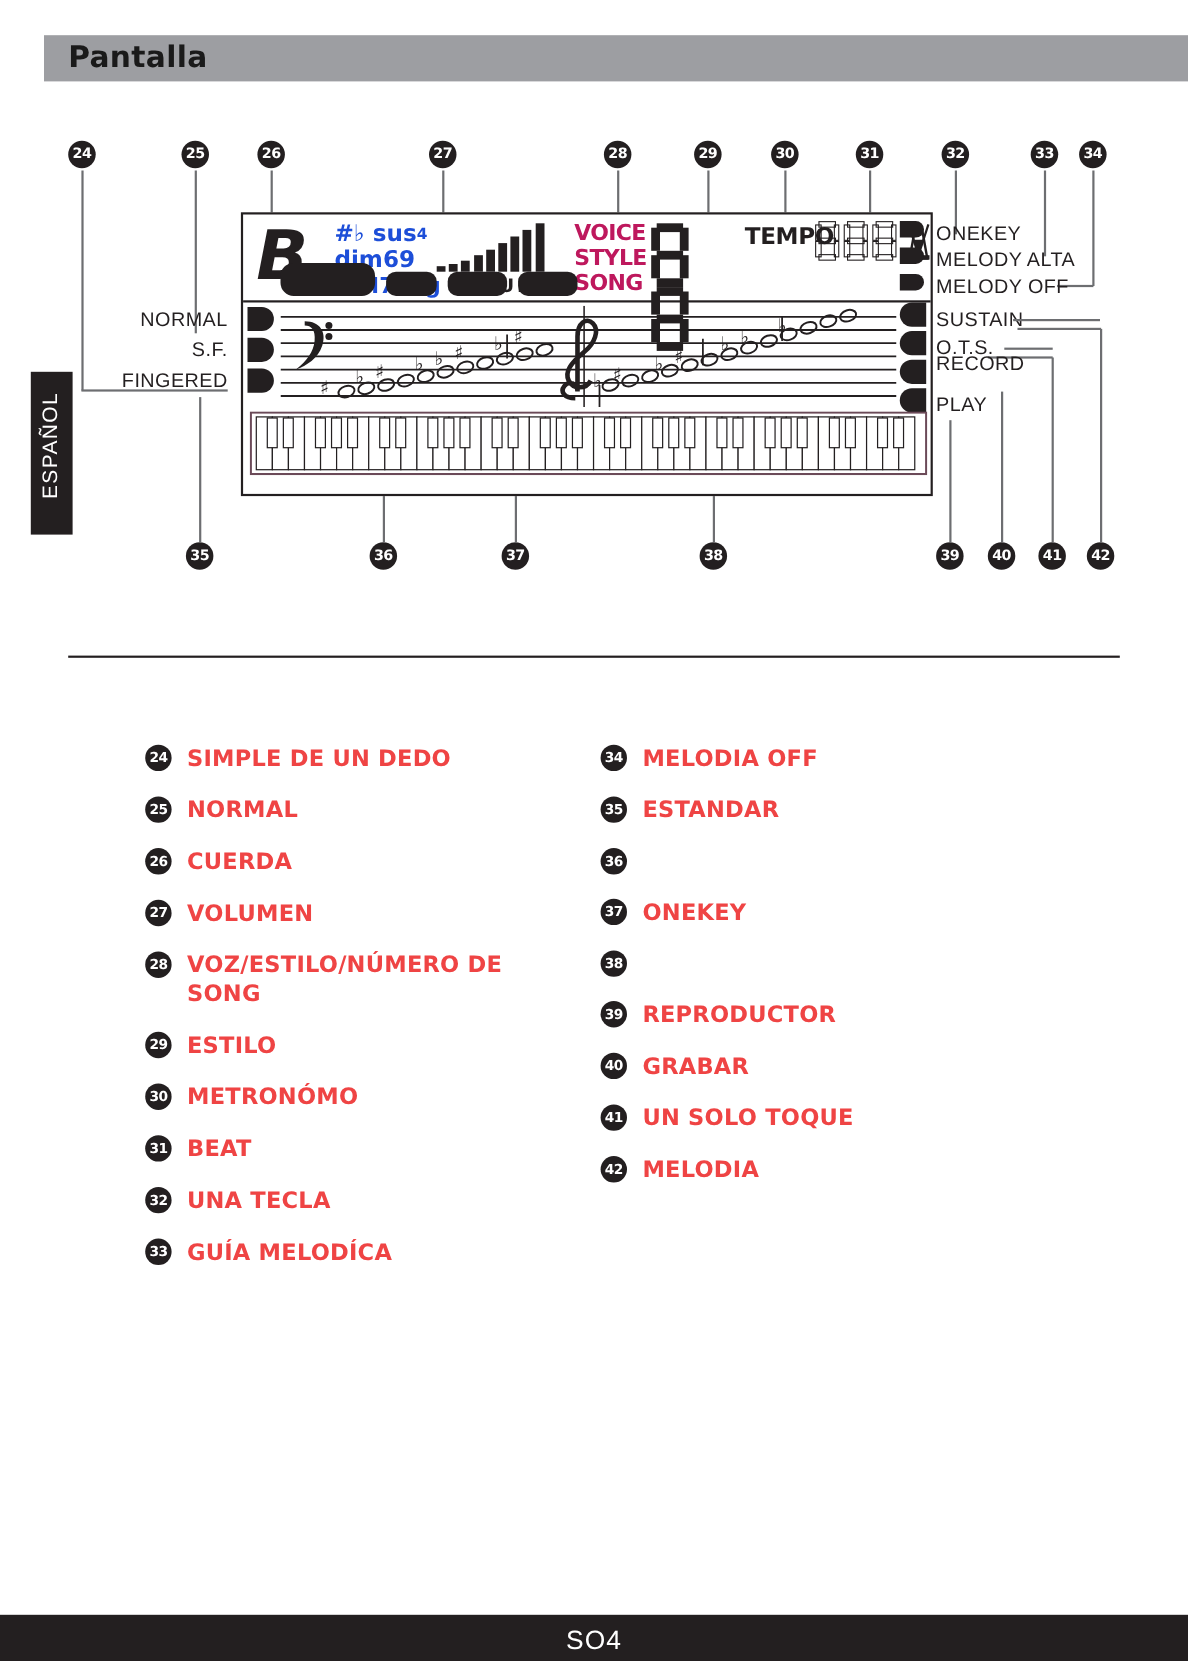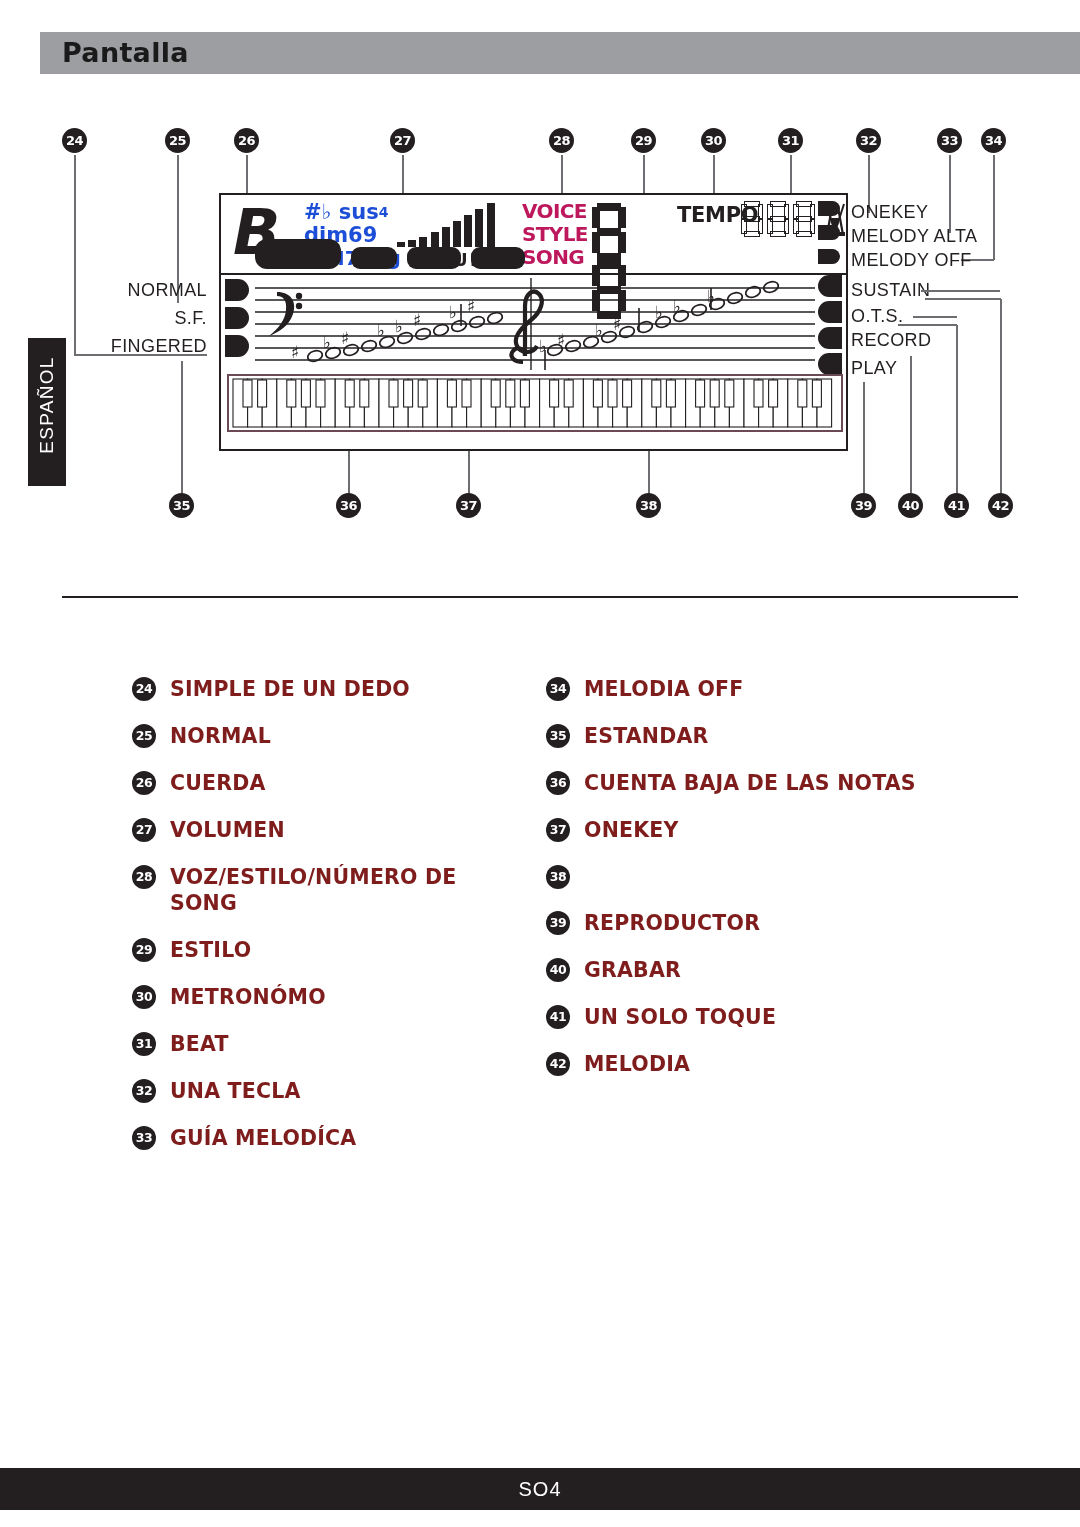"RECORD" div.lcd-label { top: 220px -> 210px }
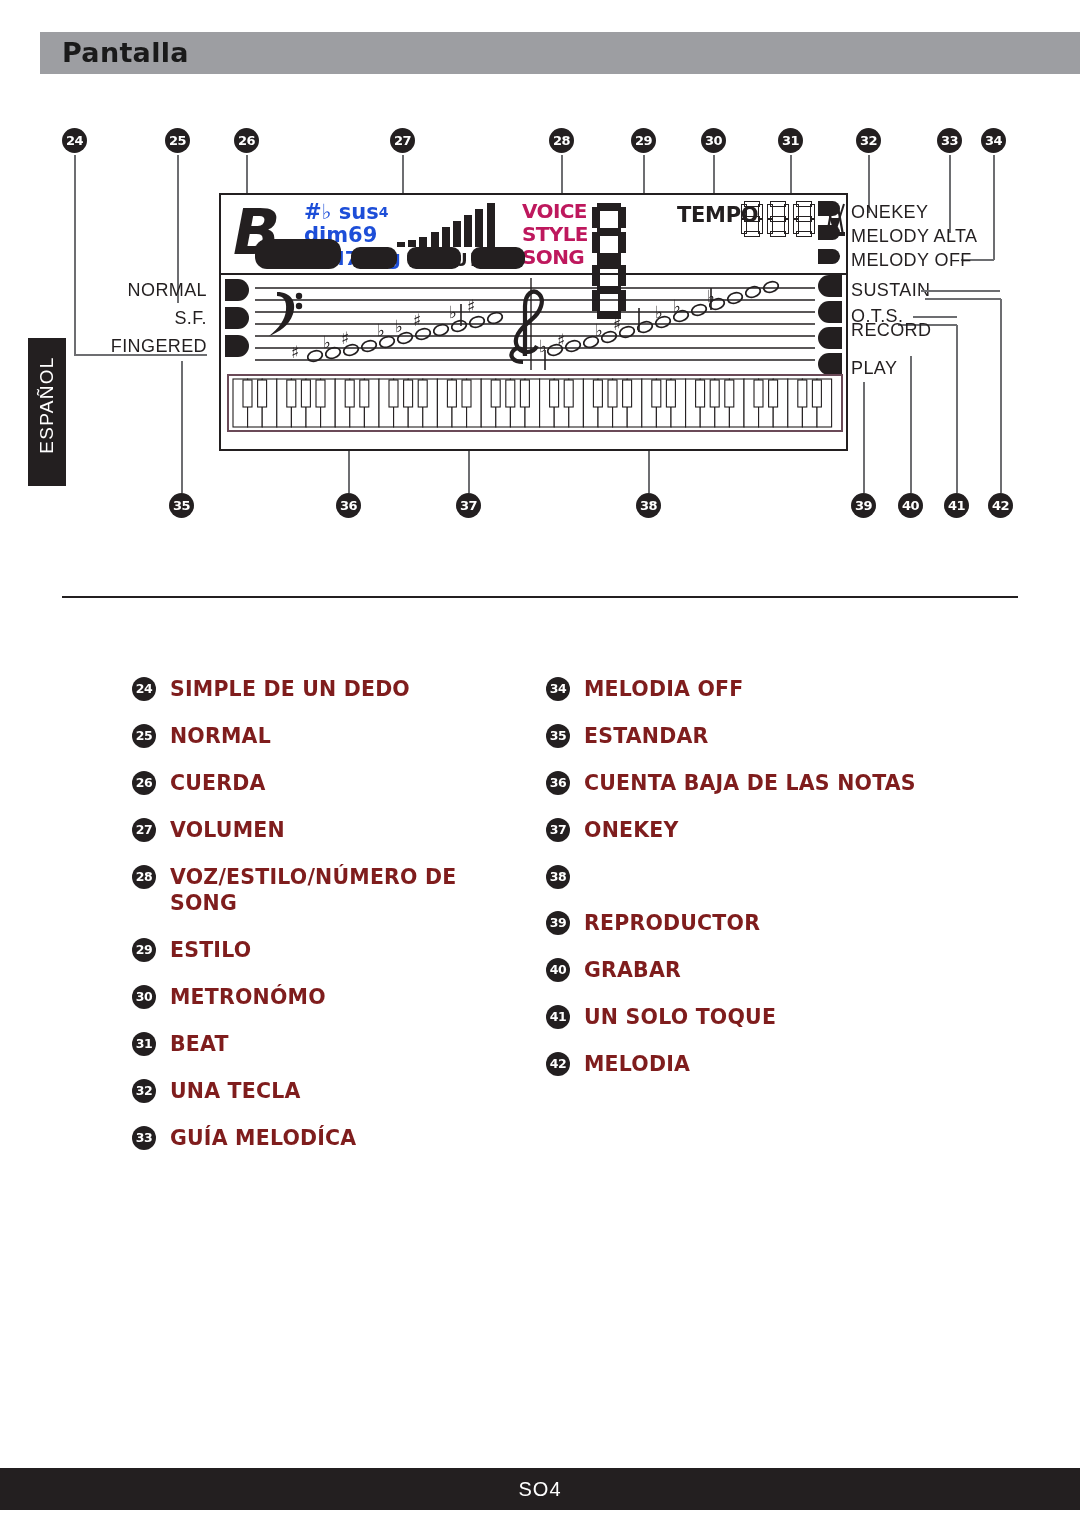"SIMPLE DE UN DEDO" .legend-text { color: #7f1d1d -> #ef4444 }
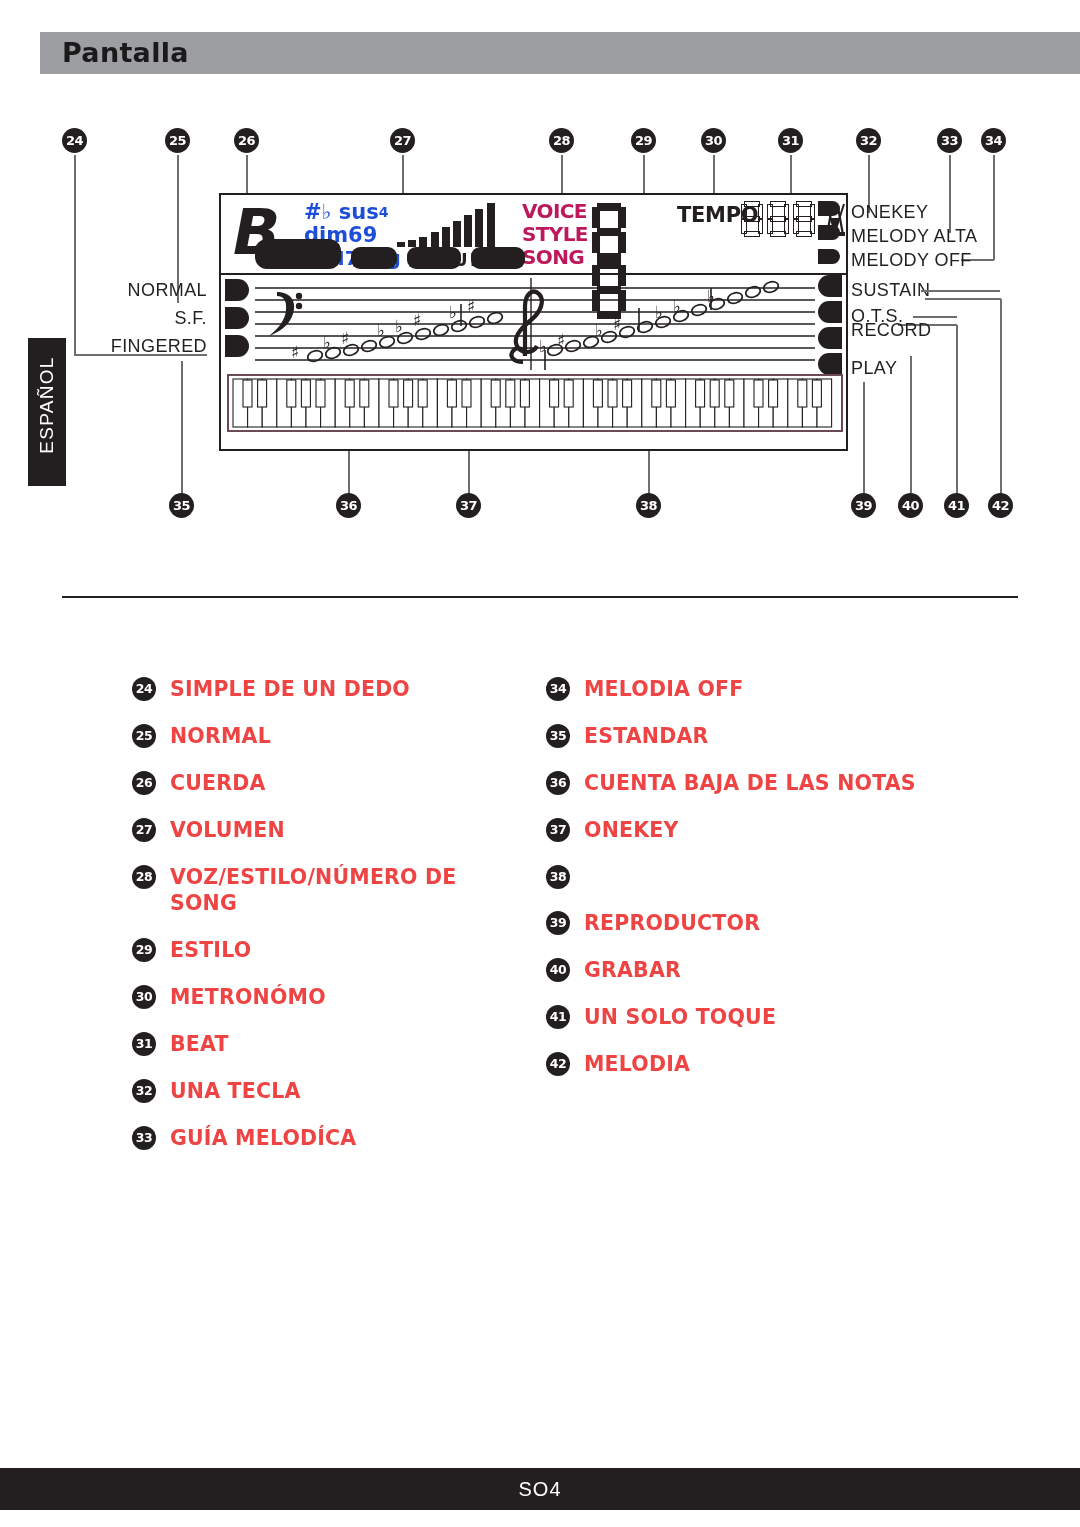"CUENTA BAJA DE LAS NOTAS" span.legend-text { html: <span>CUENTA BAJA DE LAS NOTAS</span> -> none }
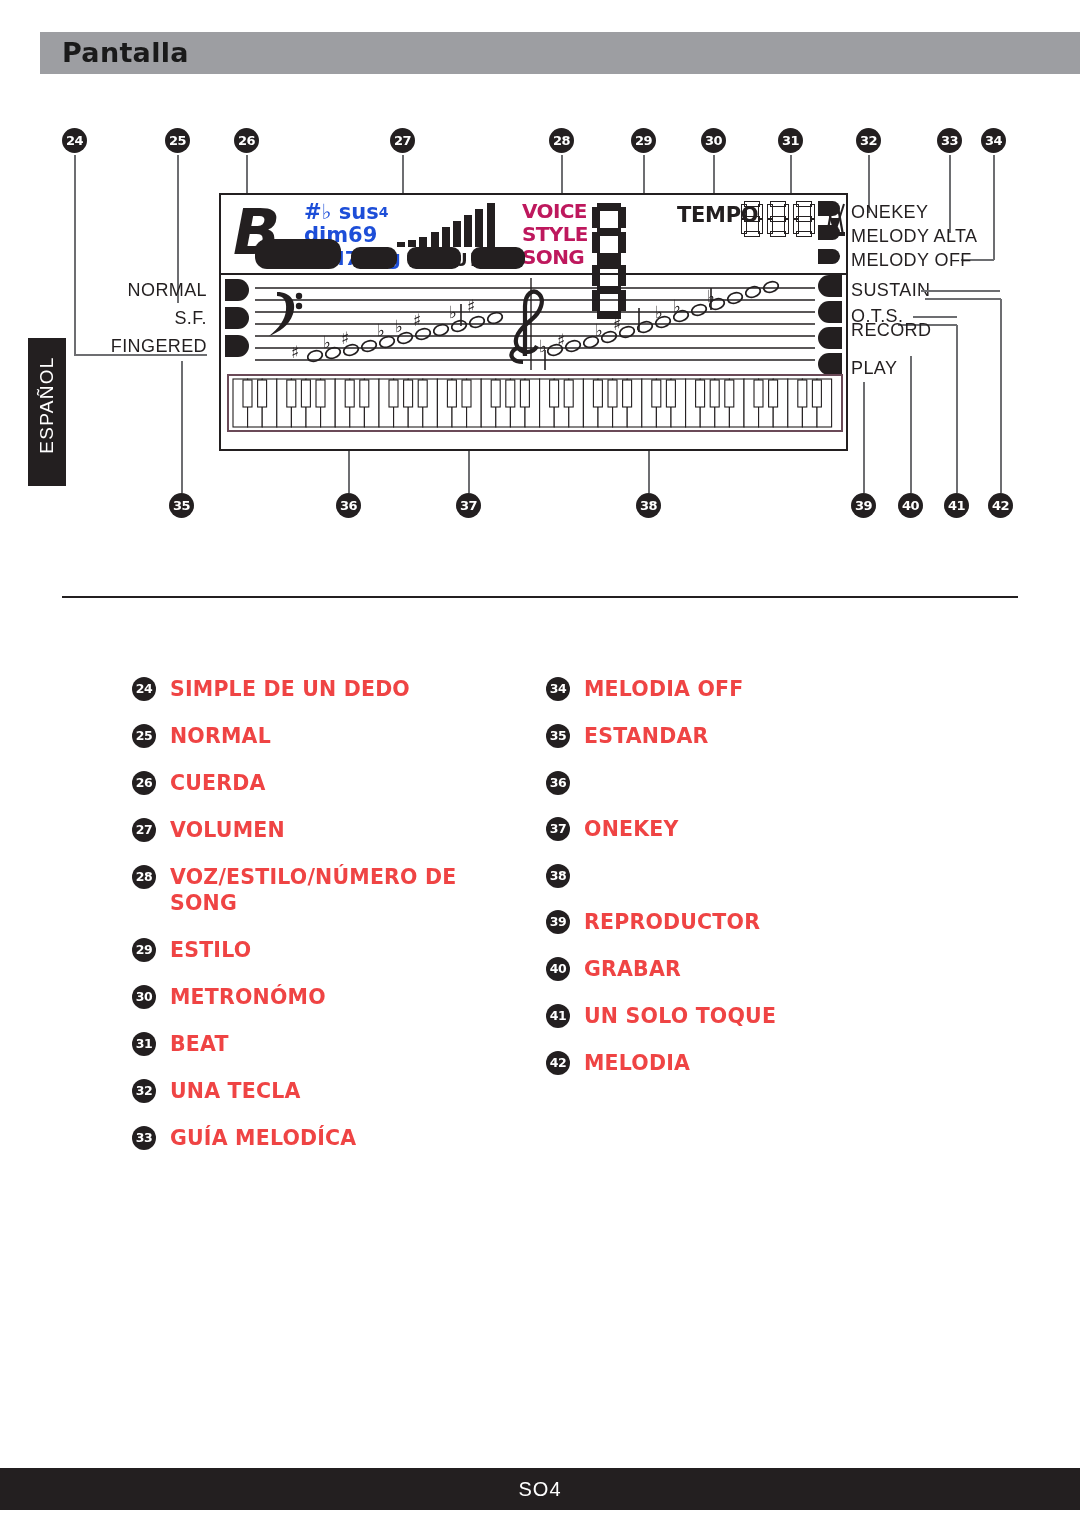"SO4" #footer-text { font-size: 20px -> 24px }
